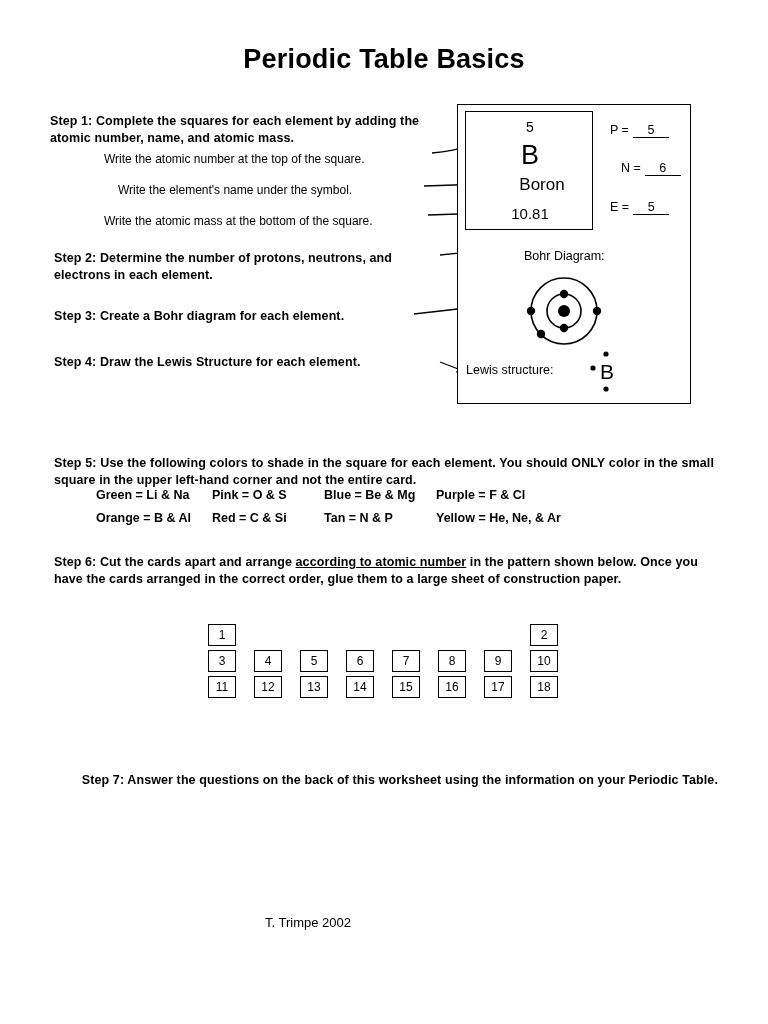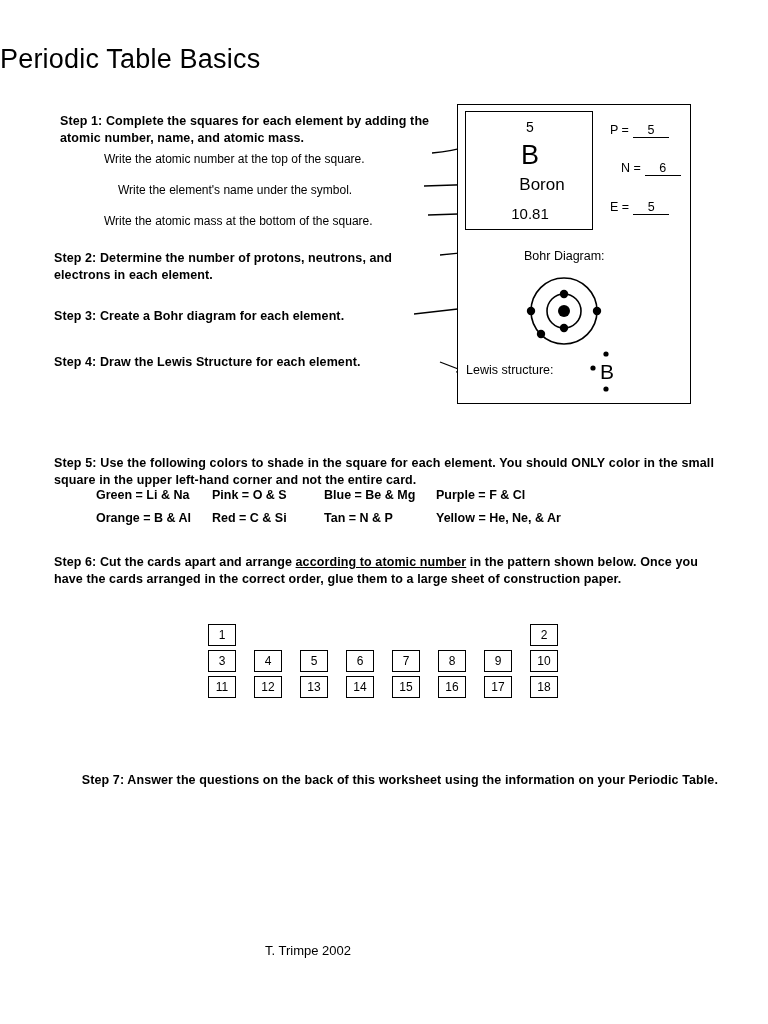"Periodic Table Basics" .title { font-weight: normal -> bold; text-align: left -> center }
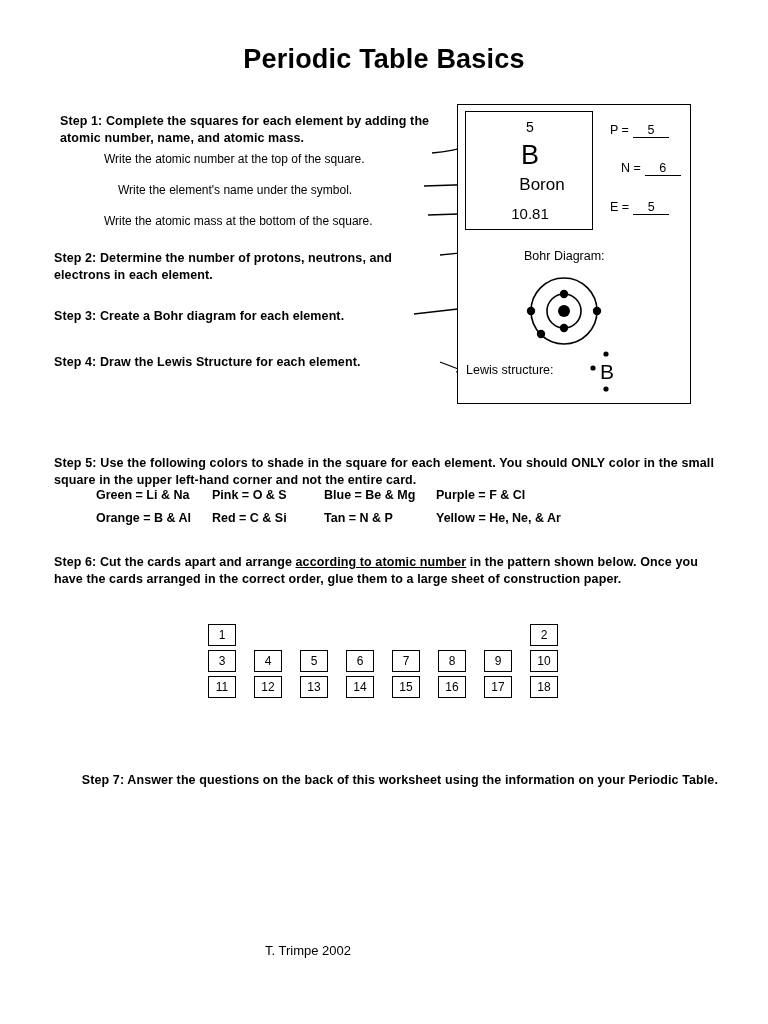"Step 1: Complete the squares" div.step { left: 60px -> 50px }
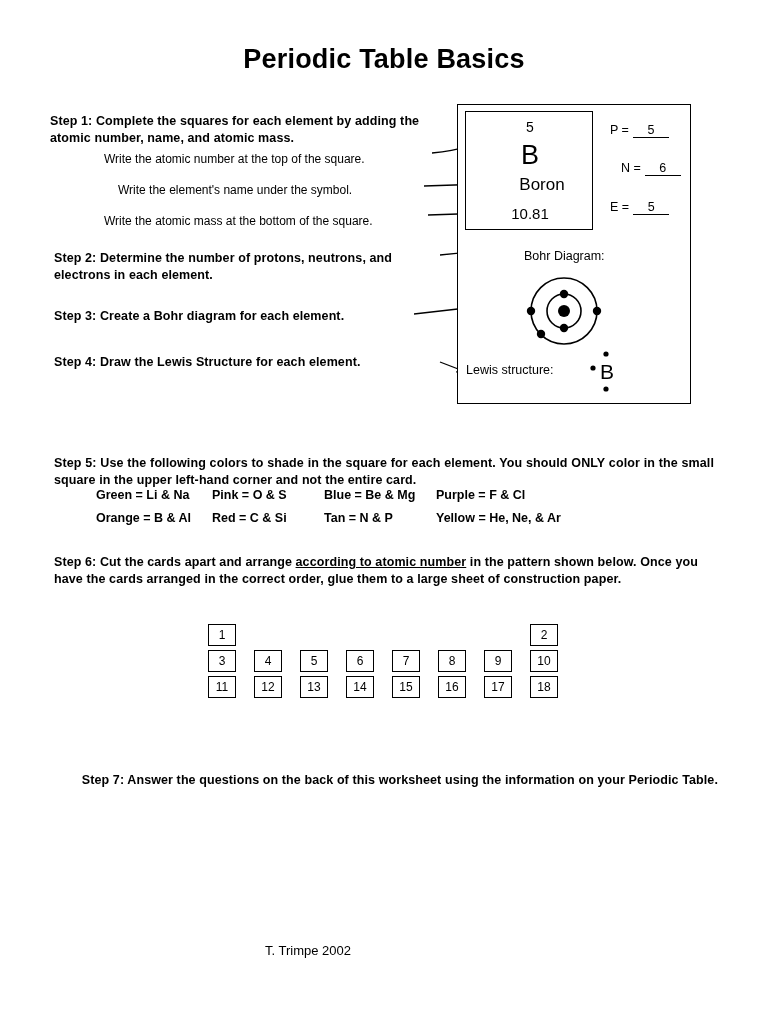"T. Trimpe 2002" .footer { margin-top: 28px -> none }
